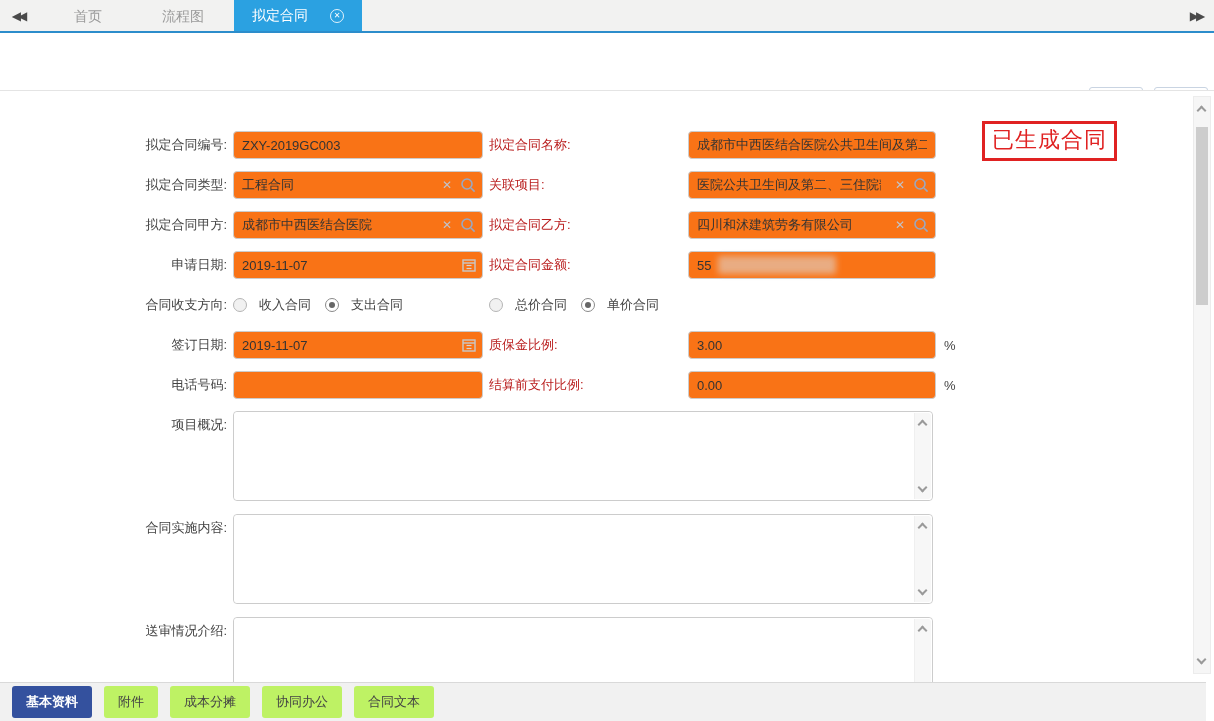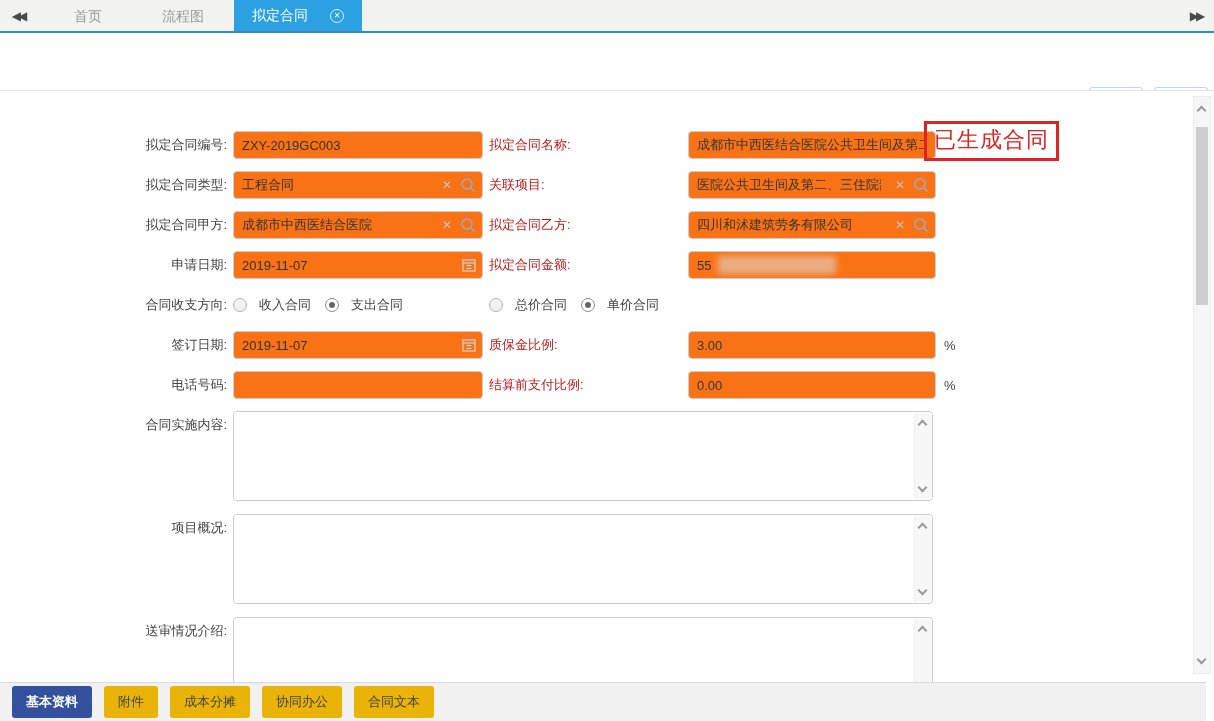"已生成合同" .stamp { left: 924px -> 982px }
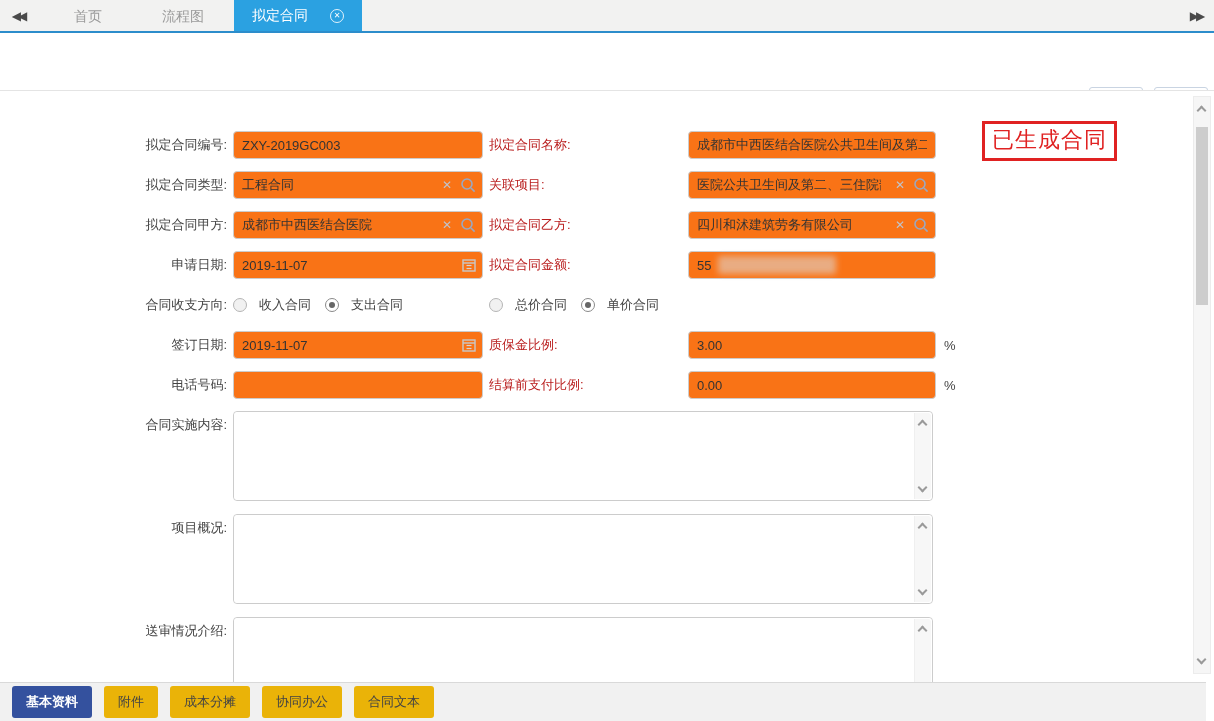"合同实施内容:" div.tarow { order: before "项目概况:" -> after "项目概况:" }
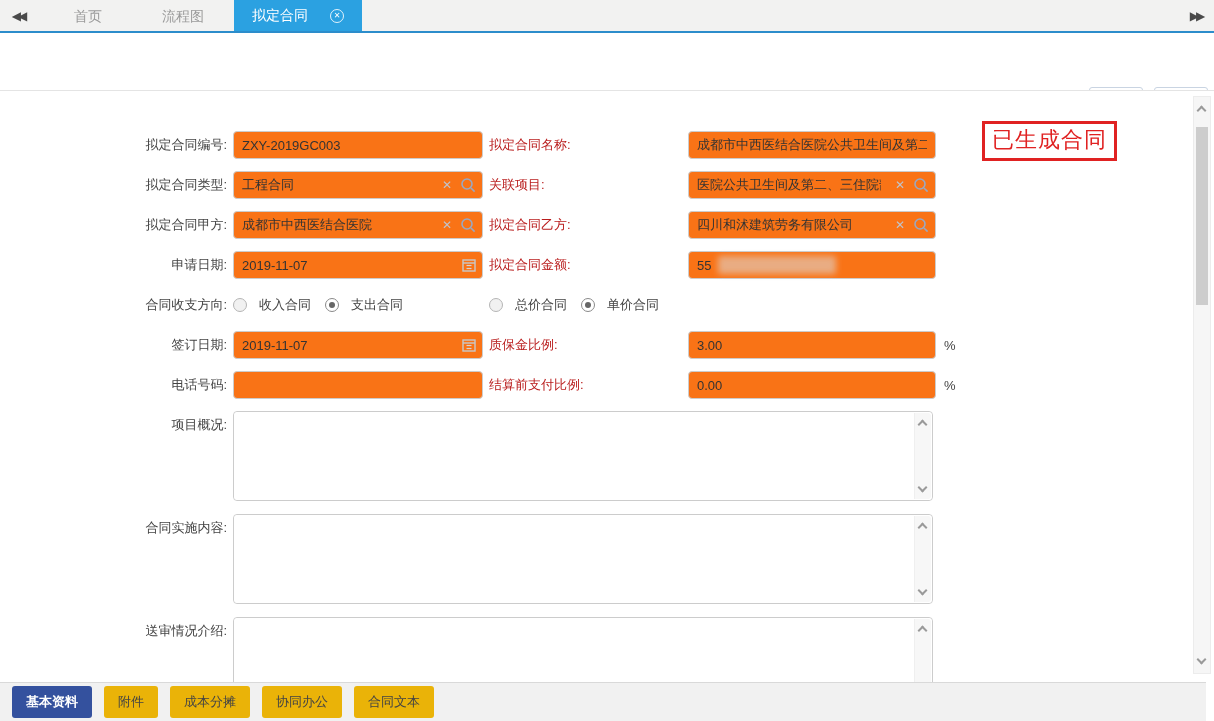"附件" .btab { background: #eab308 -> #bef264 }
